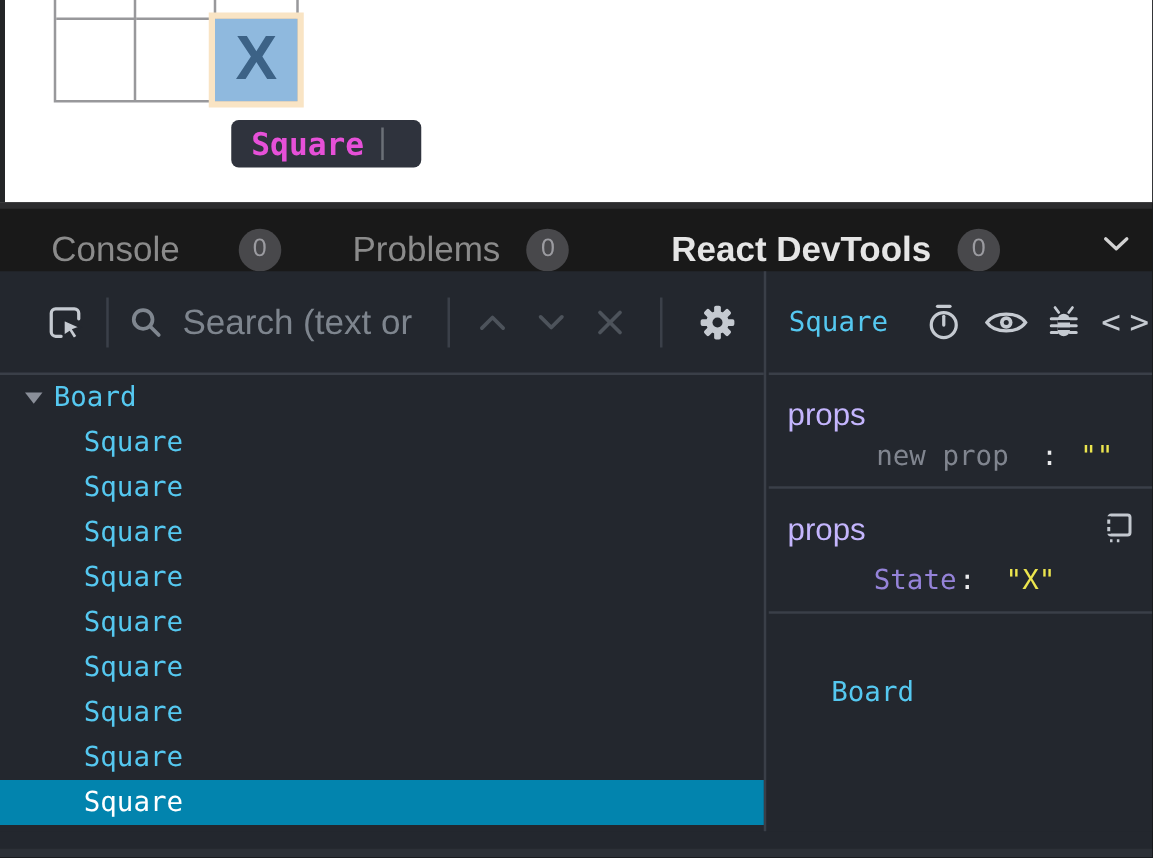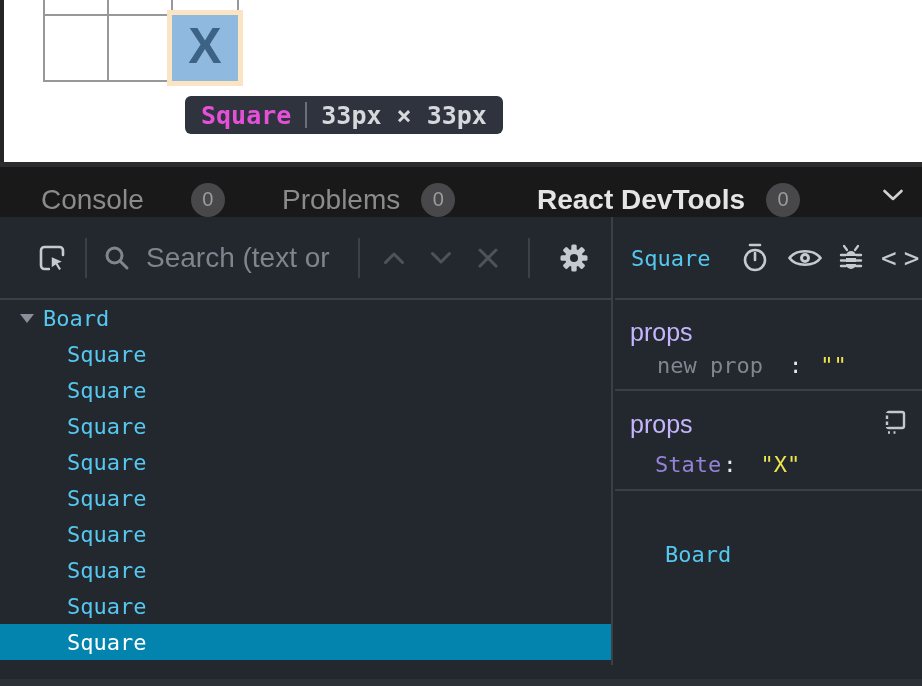"33px × 33px" span.tt-size { html: <span>33px × 33px</span> -> none }
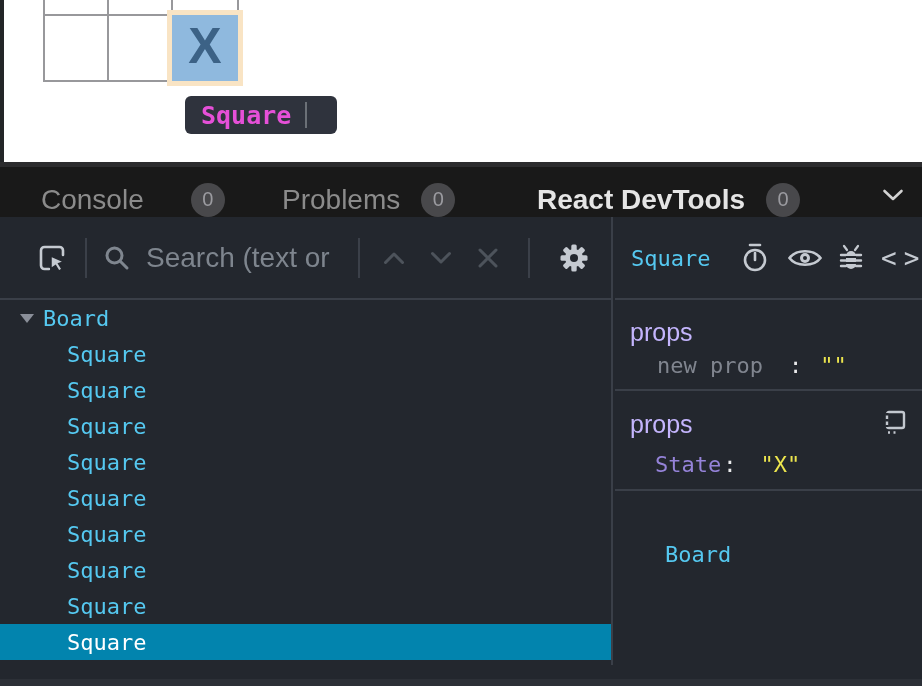"new prop" .kv { margin-left: none -> 44px }
